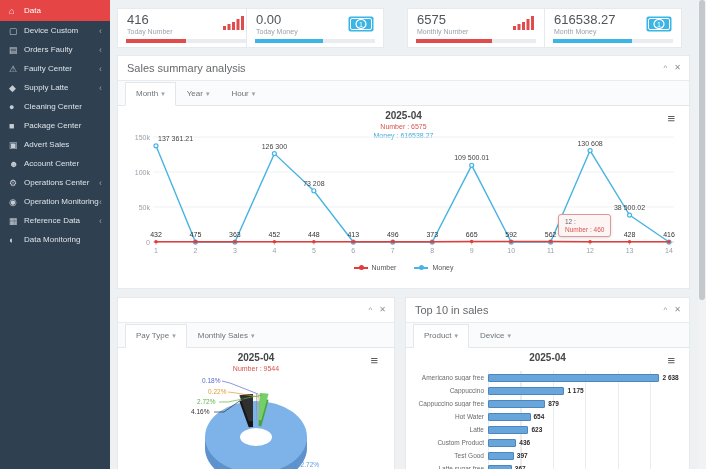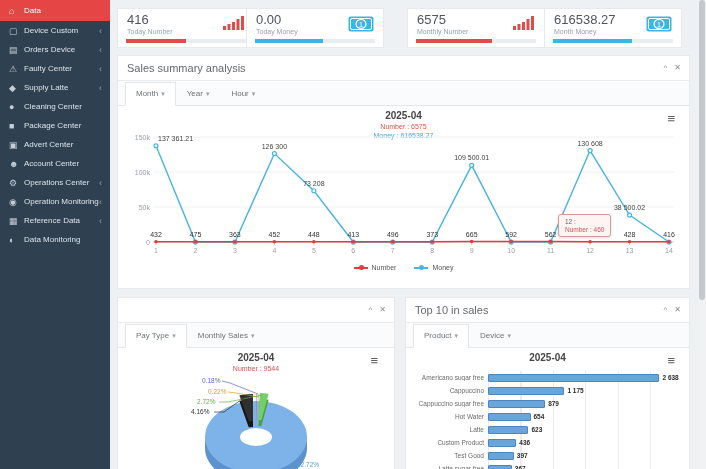"Orders Device" span.lbl { text: Device -> Faulty }
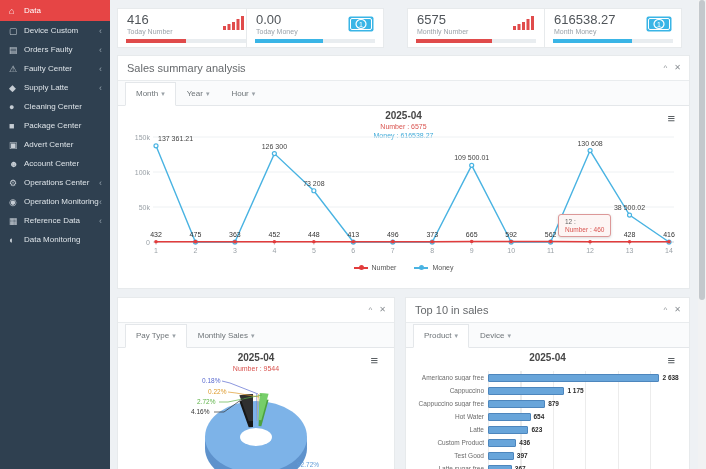"Advert Center" span.lbl { text: Center -> Sales }
